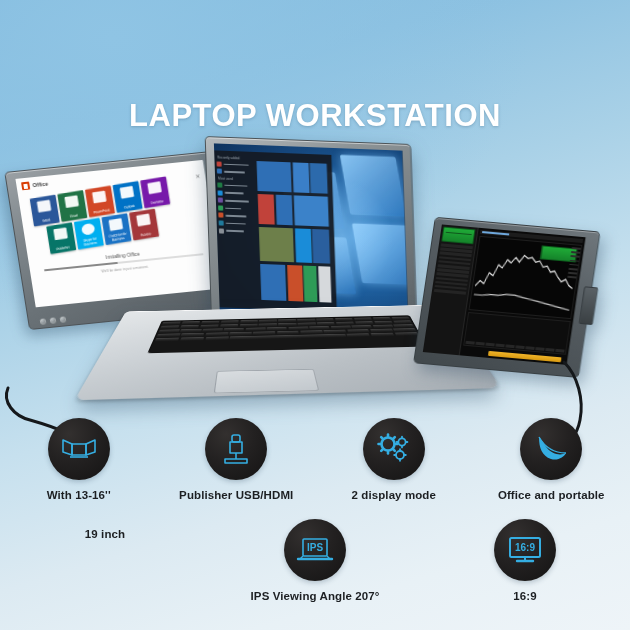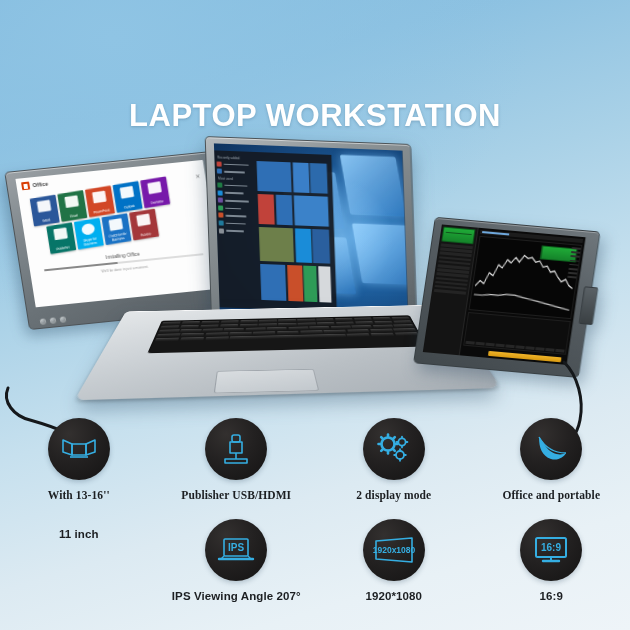"With 13-16''" .frow.r1 { font-family: Liberation Serif, serif -> none }
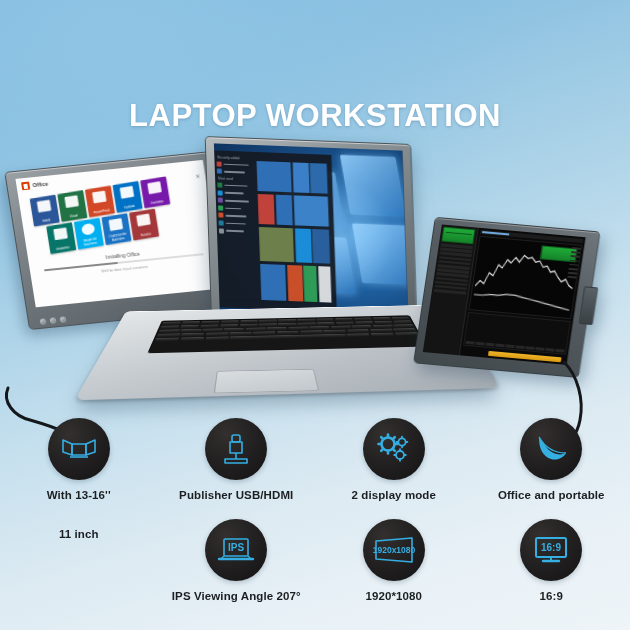"11 inch" div.flabel { text: 11 -> 19 }
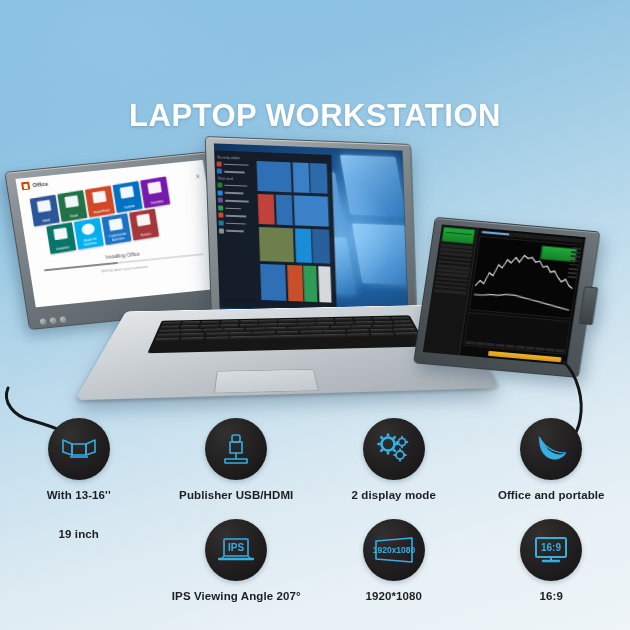"1920x1080" div.fcell { html: <div> <div> <svg> <path></path> <text>1920x1080</text> </svg> </div> <div>1920*1080</div> </div> -> none }
